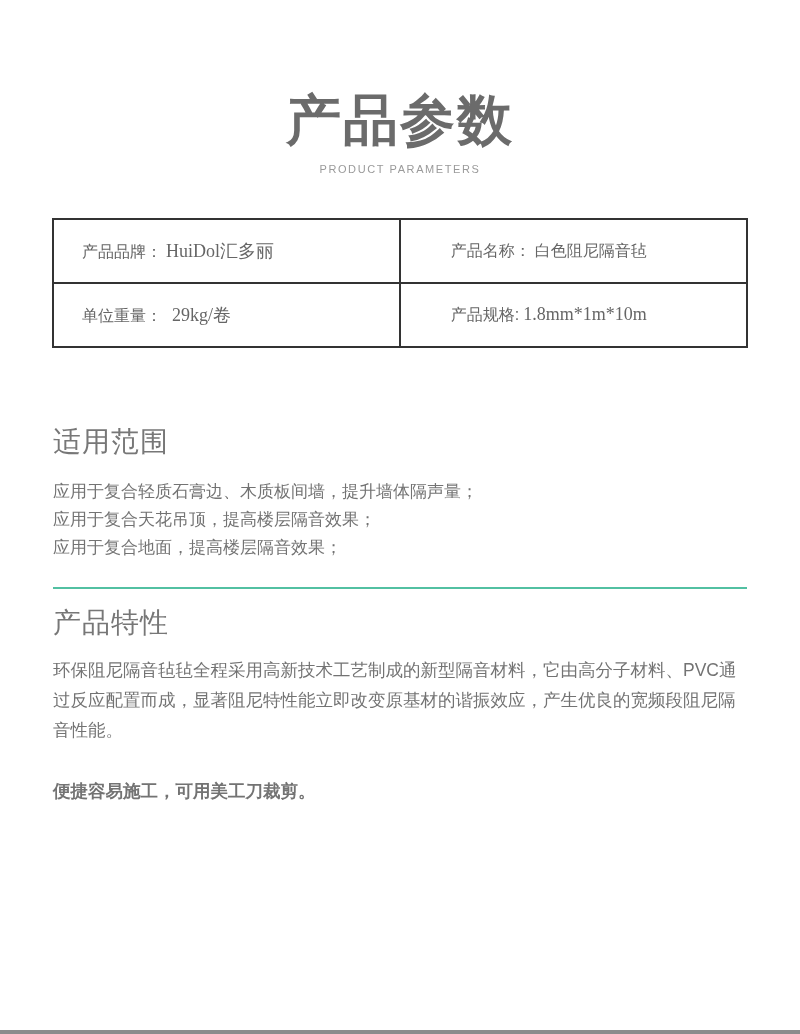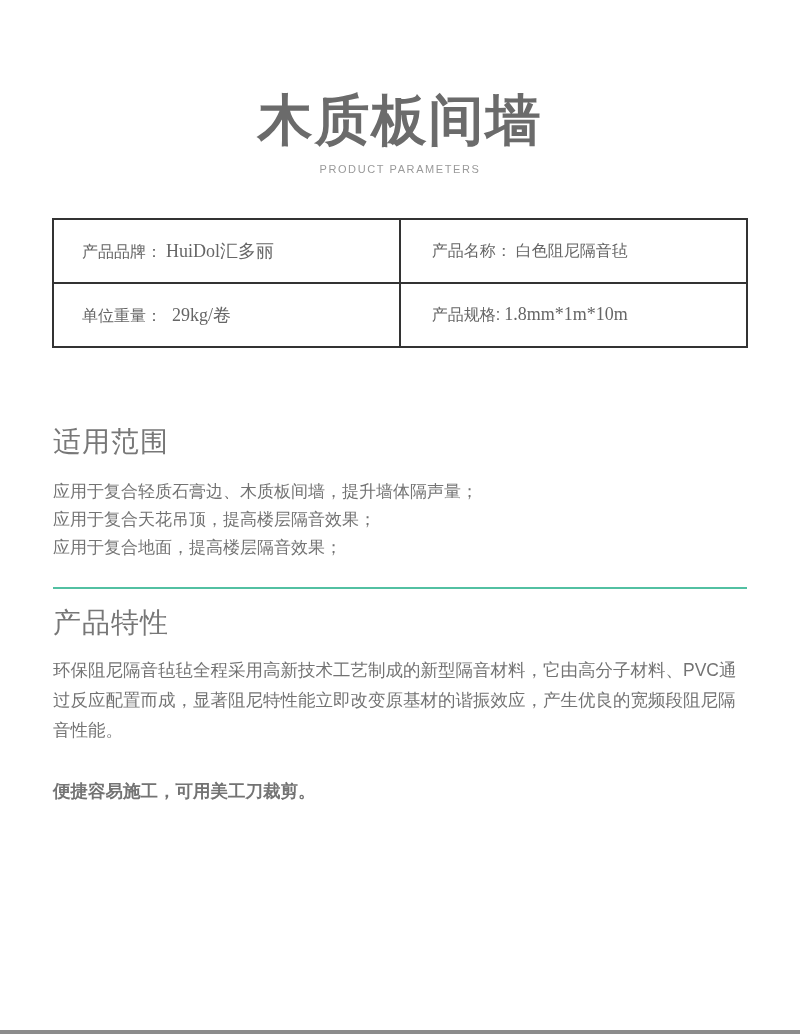"木质板间墙" h1.main-title { text: 木质板间墙 -> 产品参数 }
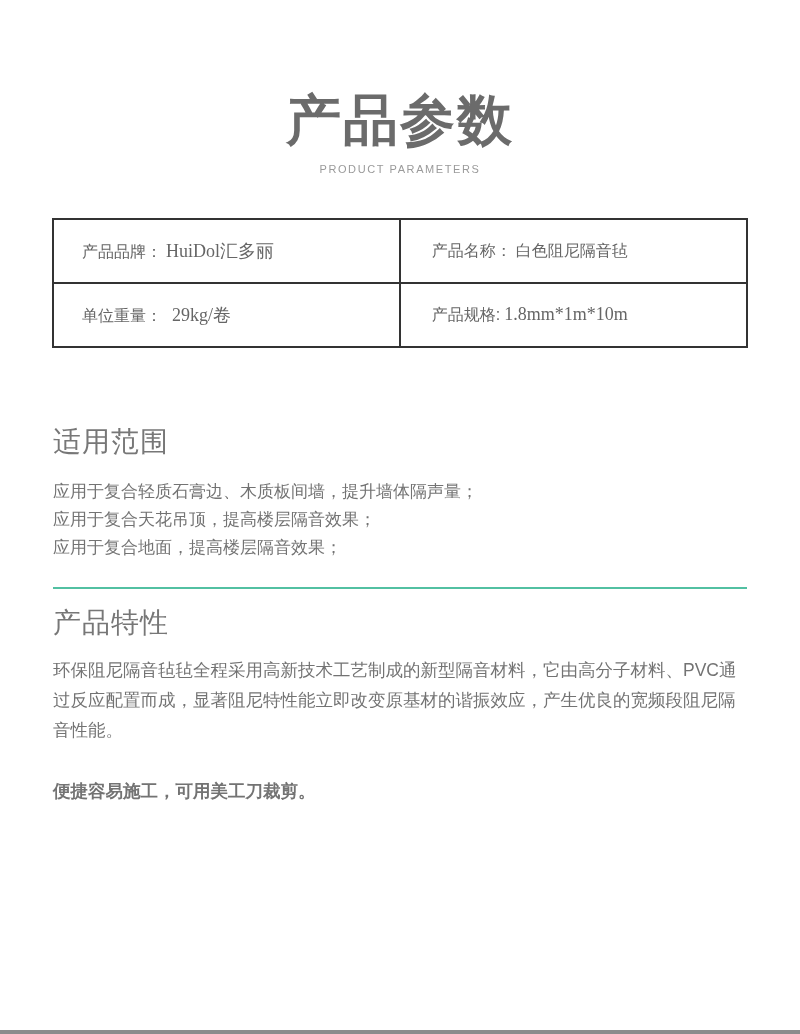"产品名称： 白色阻尼隔音毡" .spec-table td.col-right { padding-left: 31px -> 50px }
